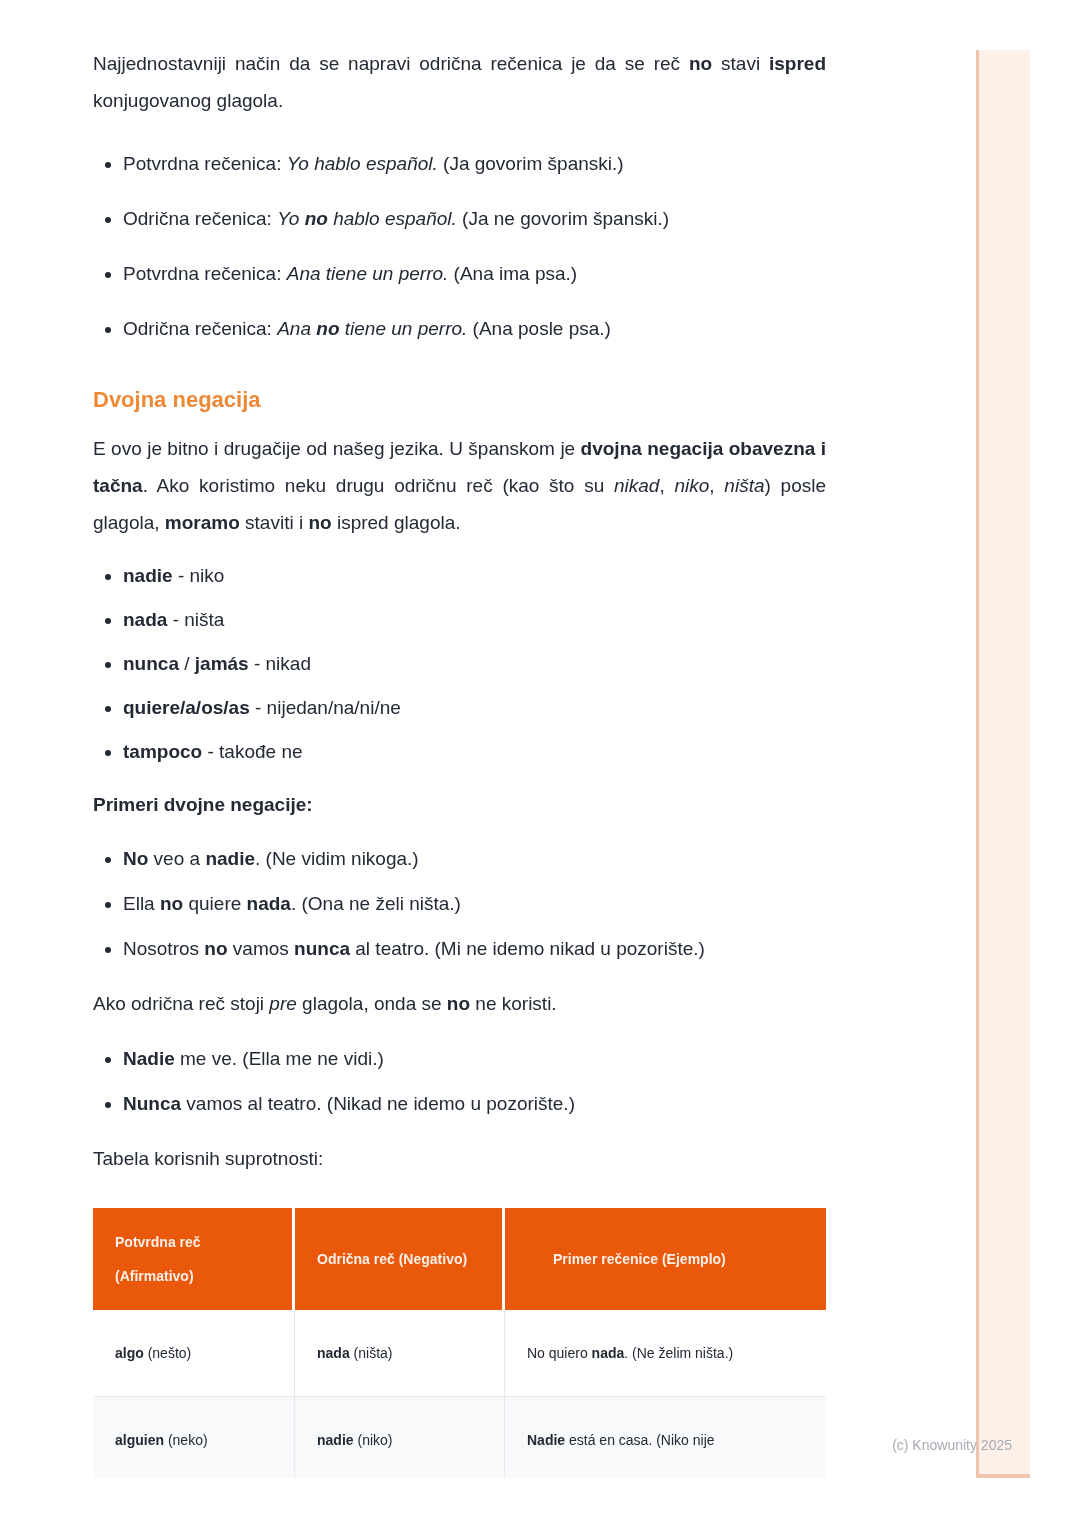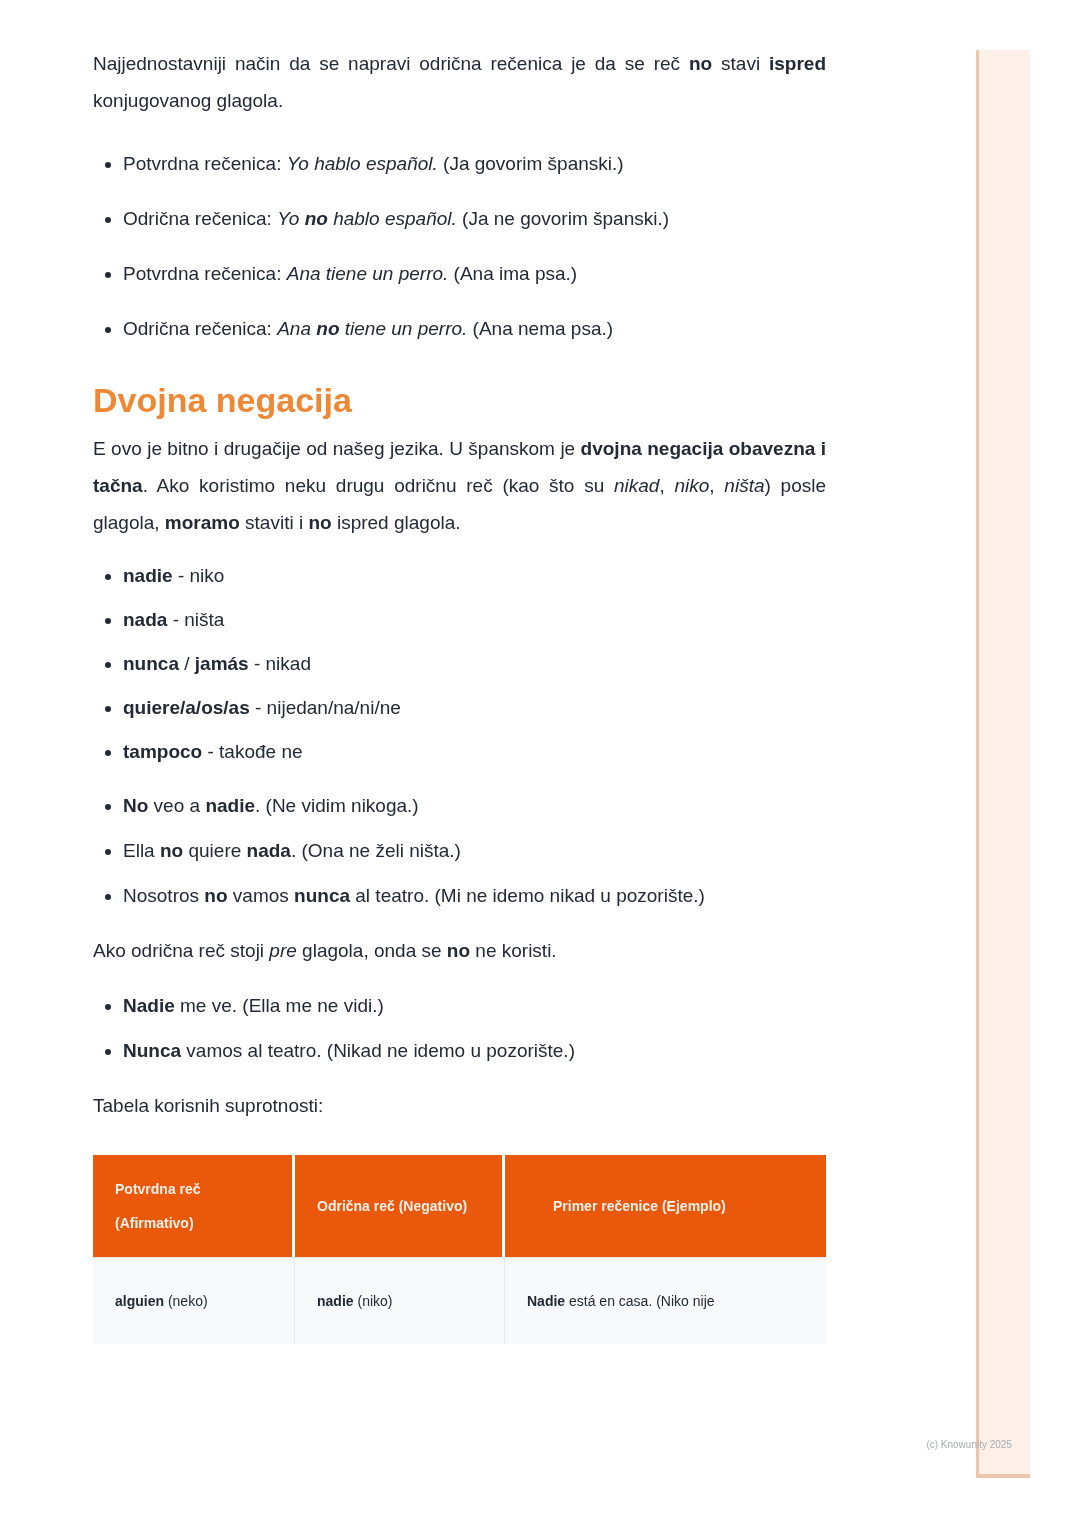"(Ana nema psa.)" span { text: nema -> posle }
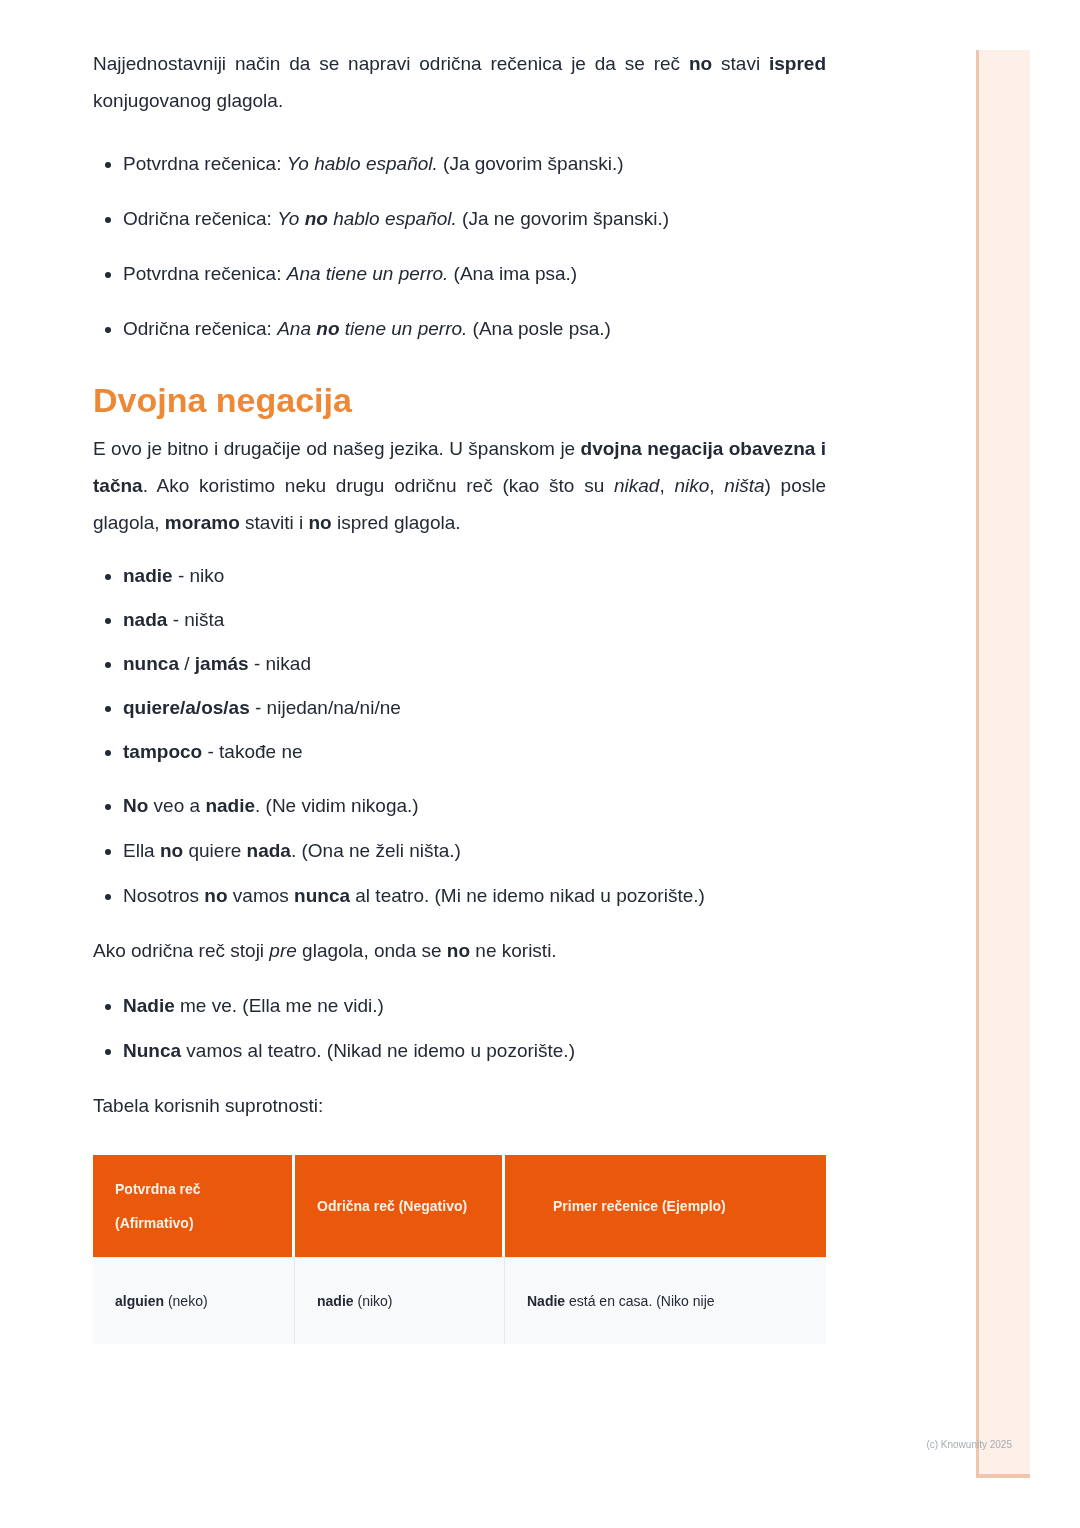"Dvojna negacija" h2.section-heading { font-size: 34px -> 22px }
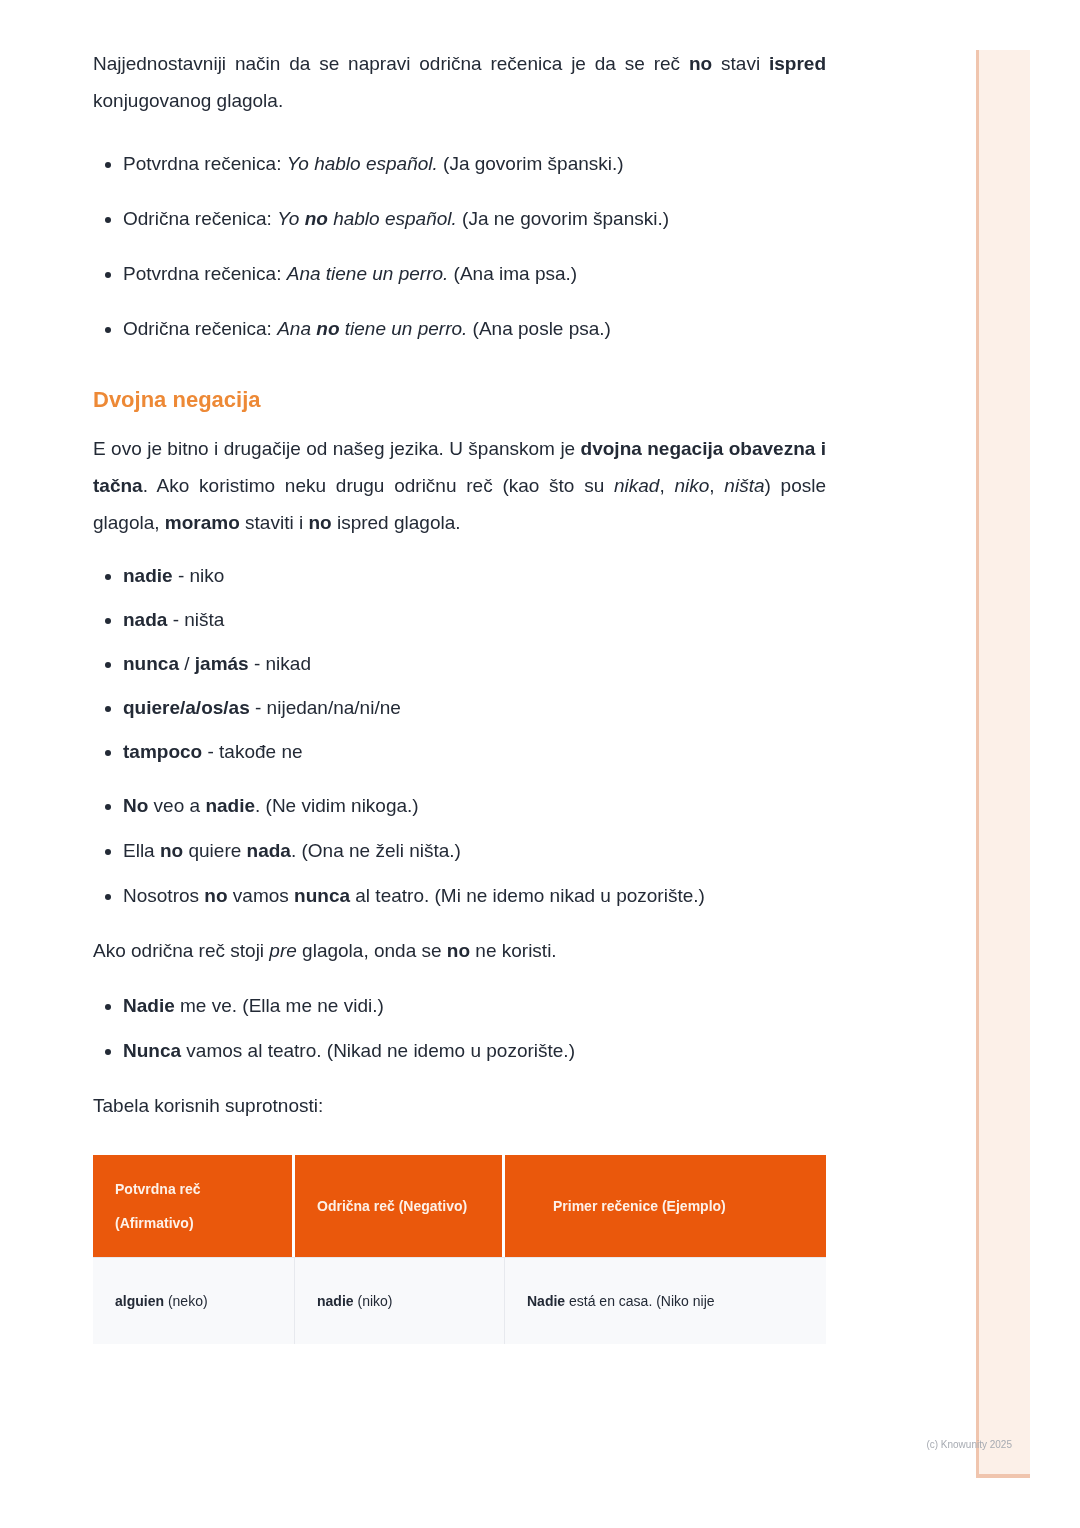"Primeri dvojne negacije:" p.bold-line { html: none -> <p>Primeri dvojne negacije:</p> }
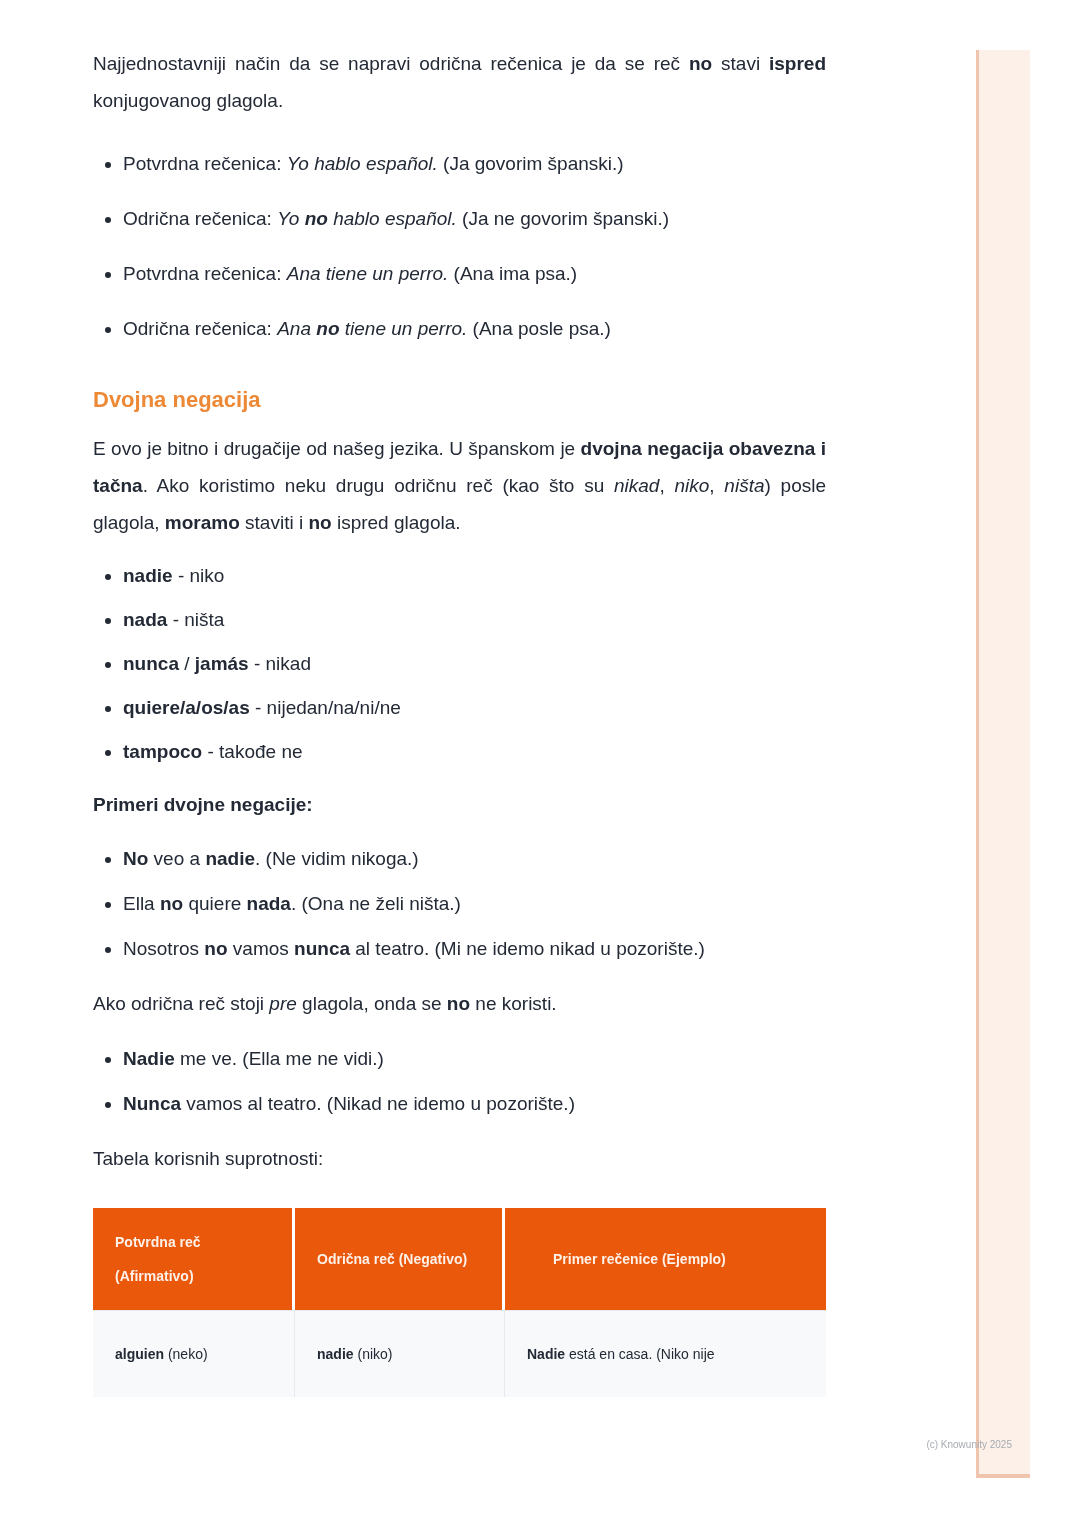"algo (nešto)" tr.row-odd { html: none -> <tr> <td><span>algo</span><span> (nešto)</span></td> <td><span>nada</span><span> (ništa)</span></td> <td><span>No quiero </span><span>nada</span><span>. (Ne želim ništa.)</span></td> </tr> }
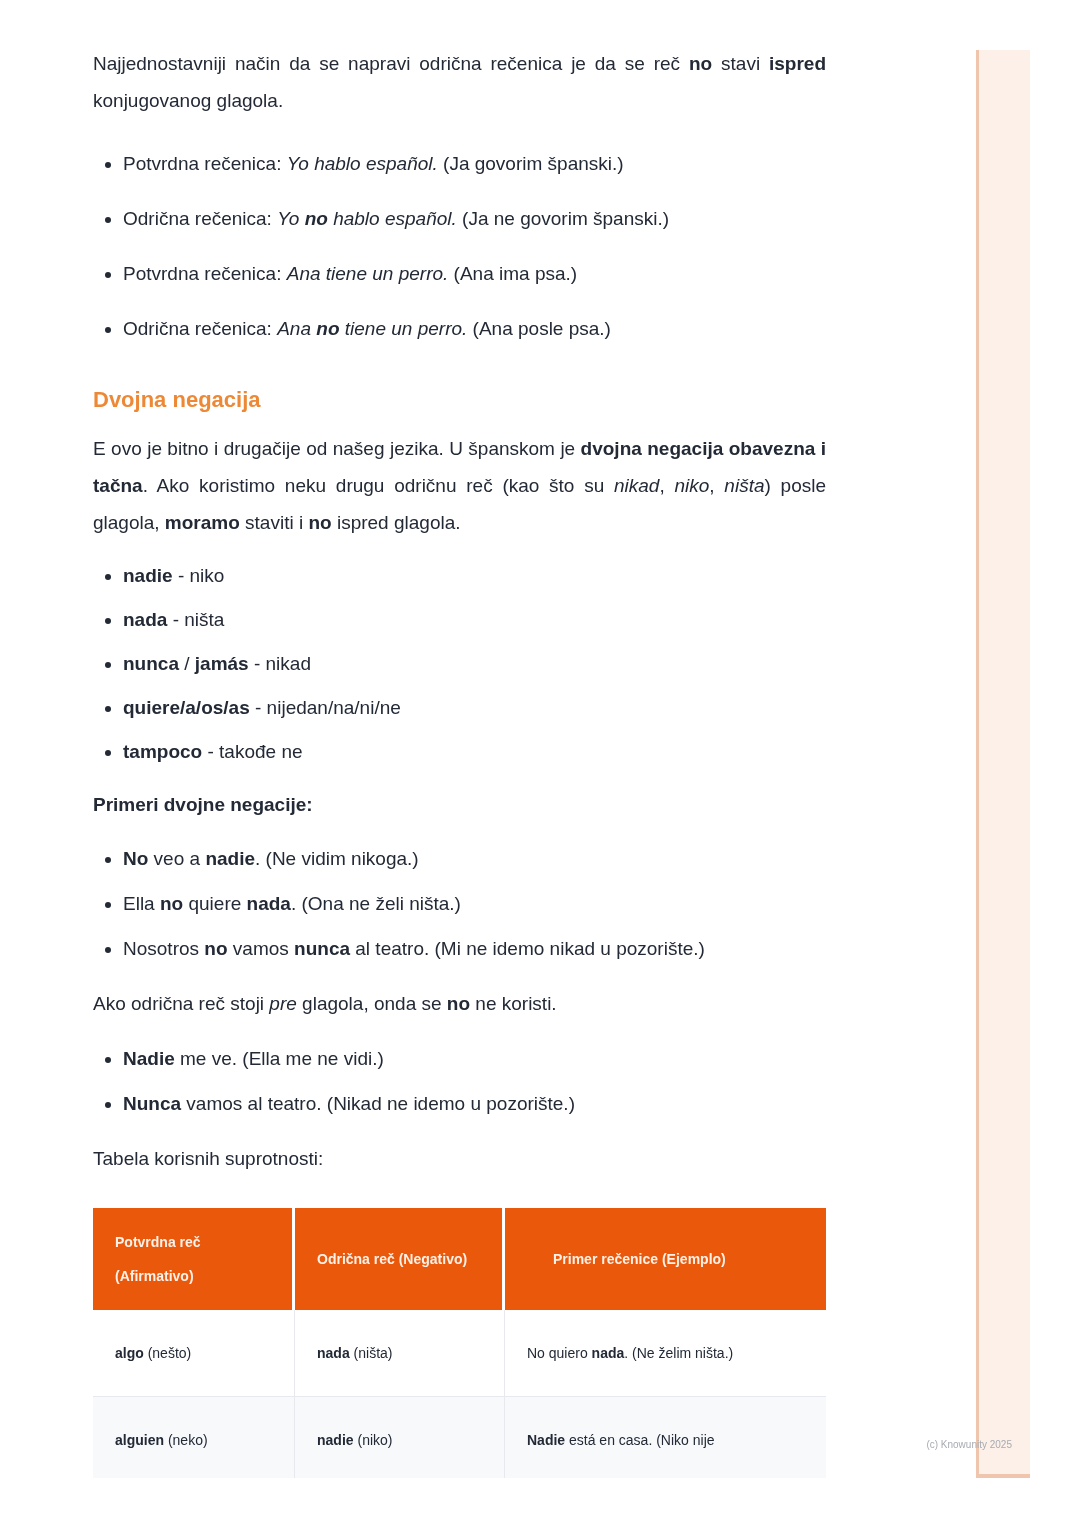"(c) Knowunity 2025" .credit { font-size: 10px -> 14px }
